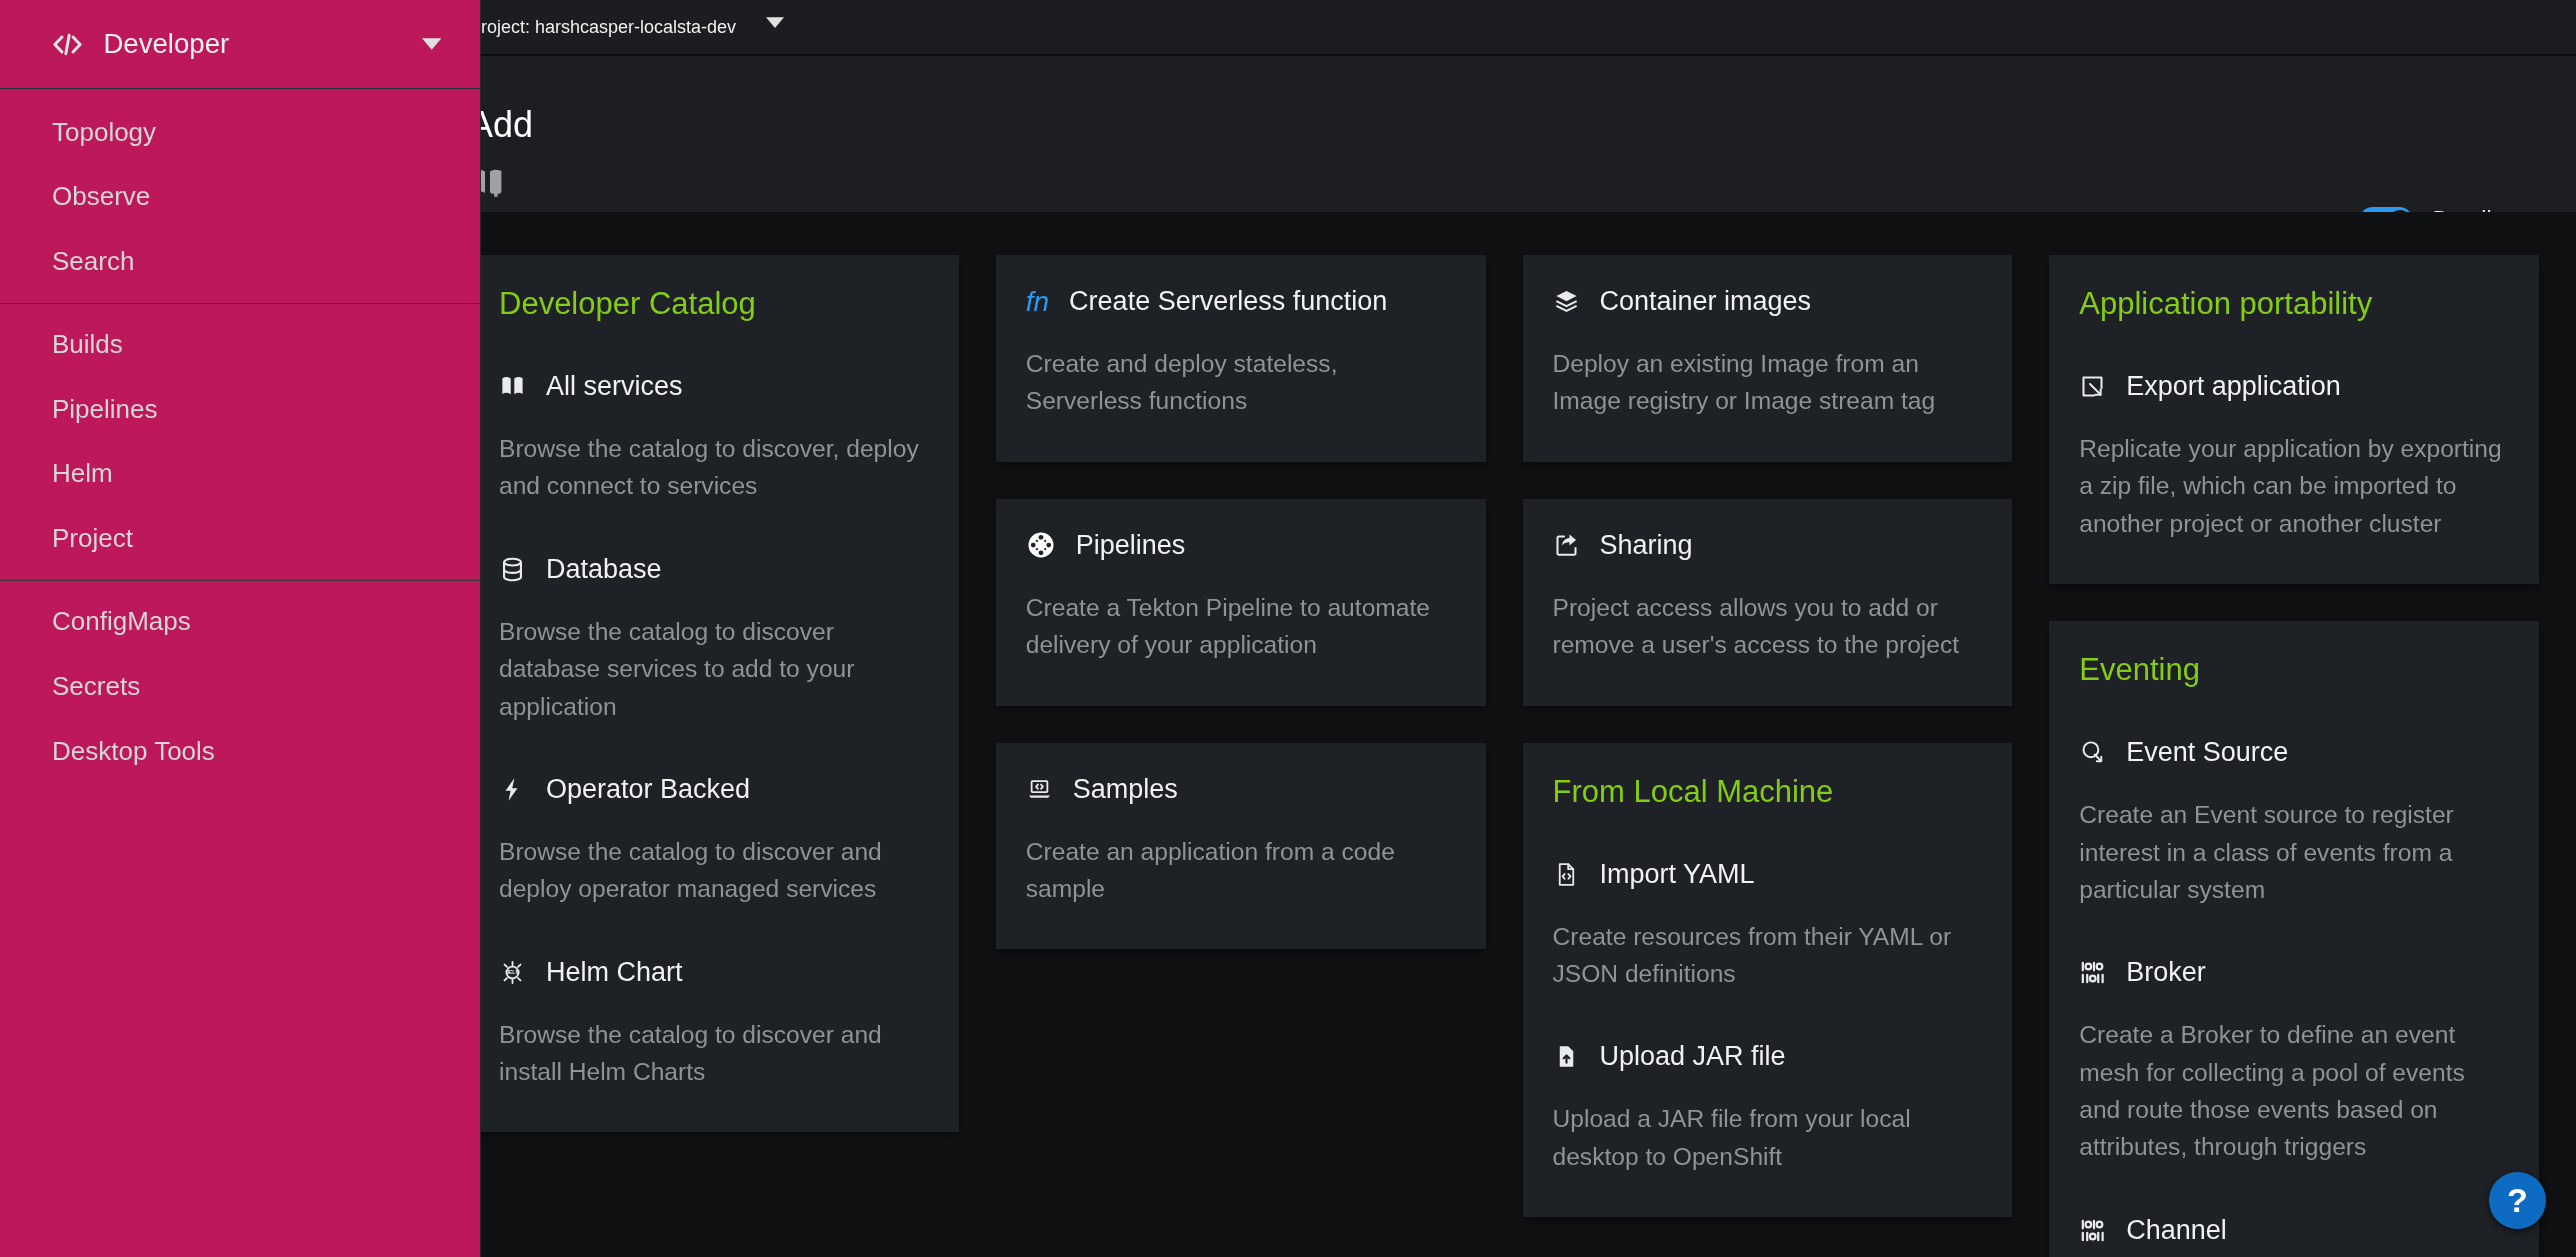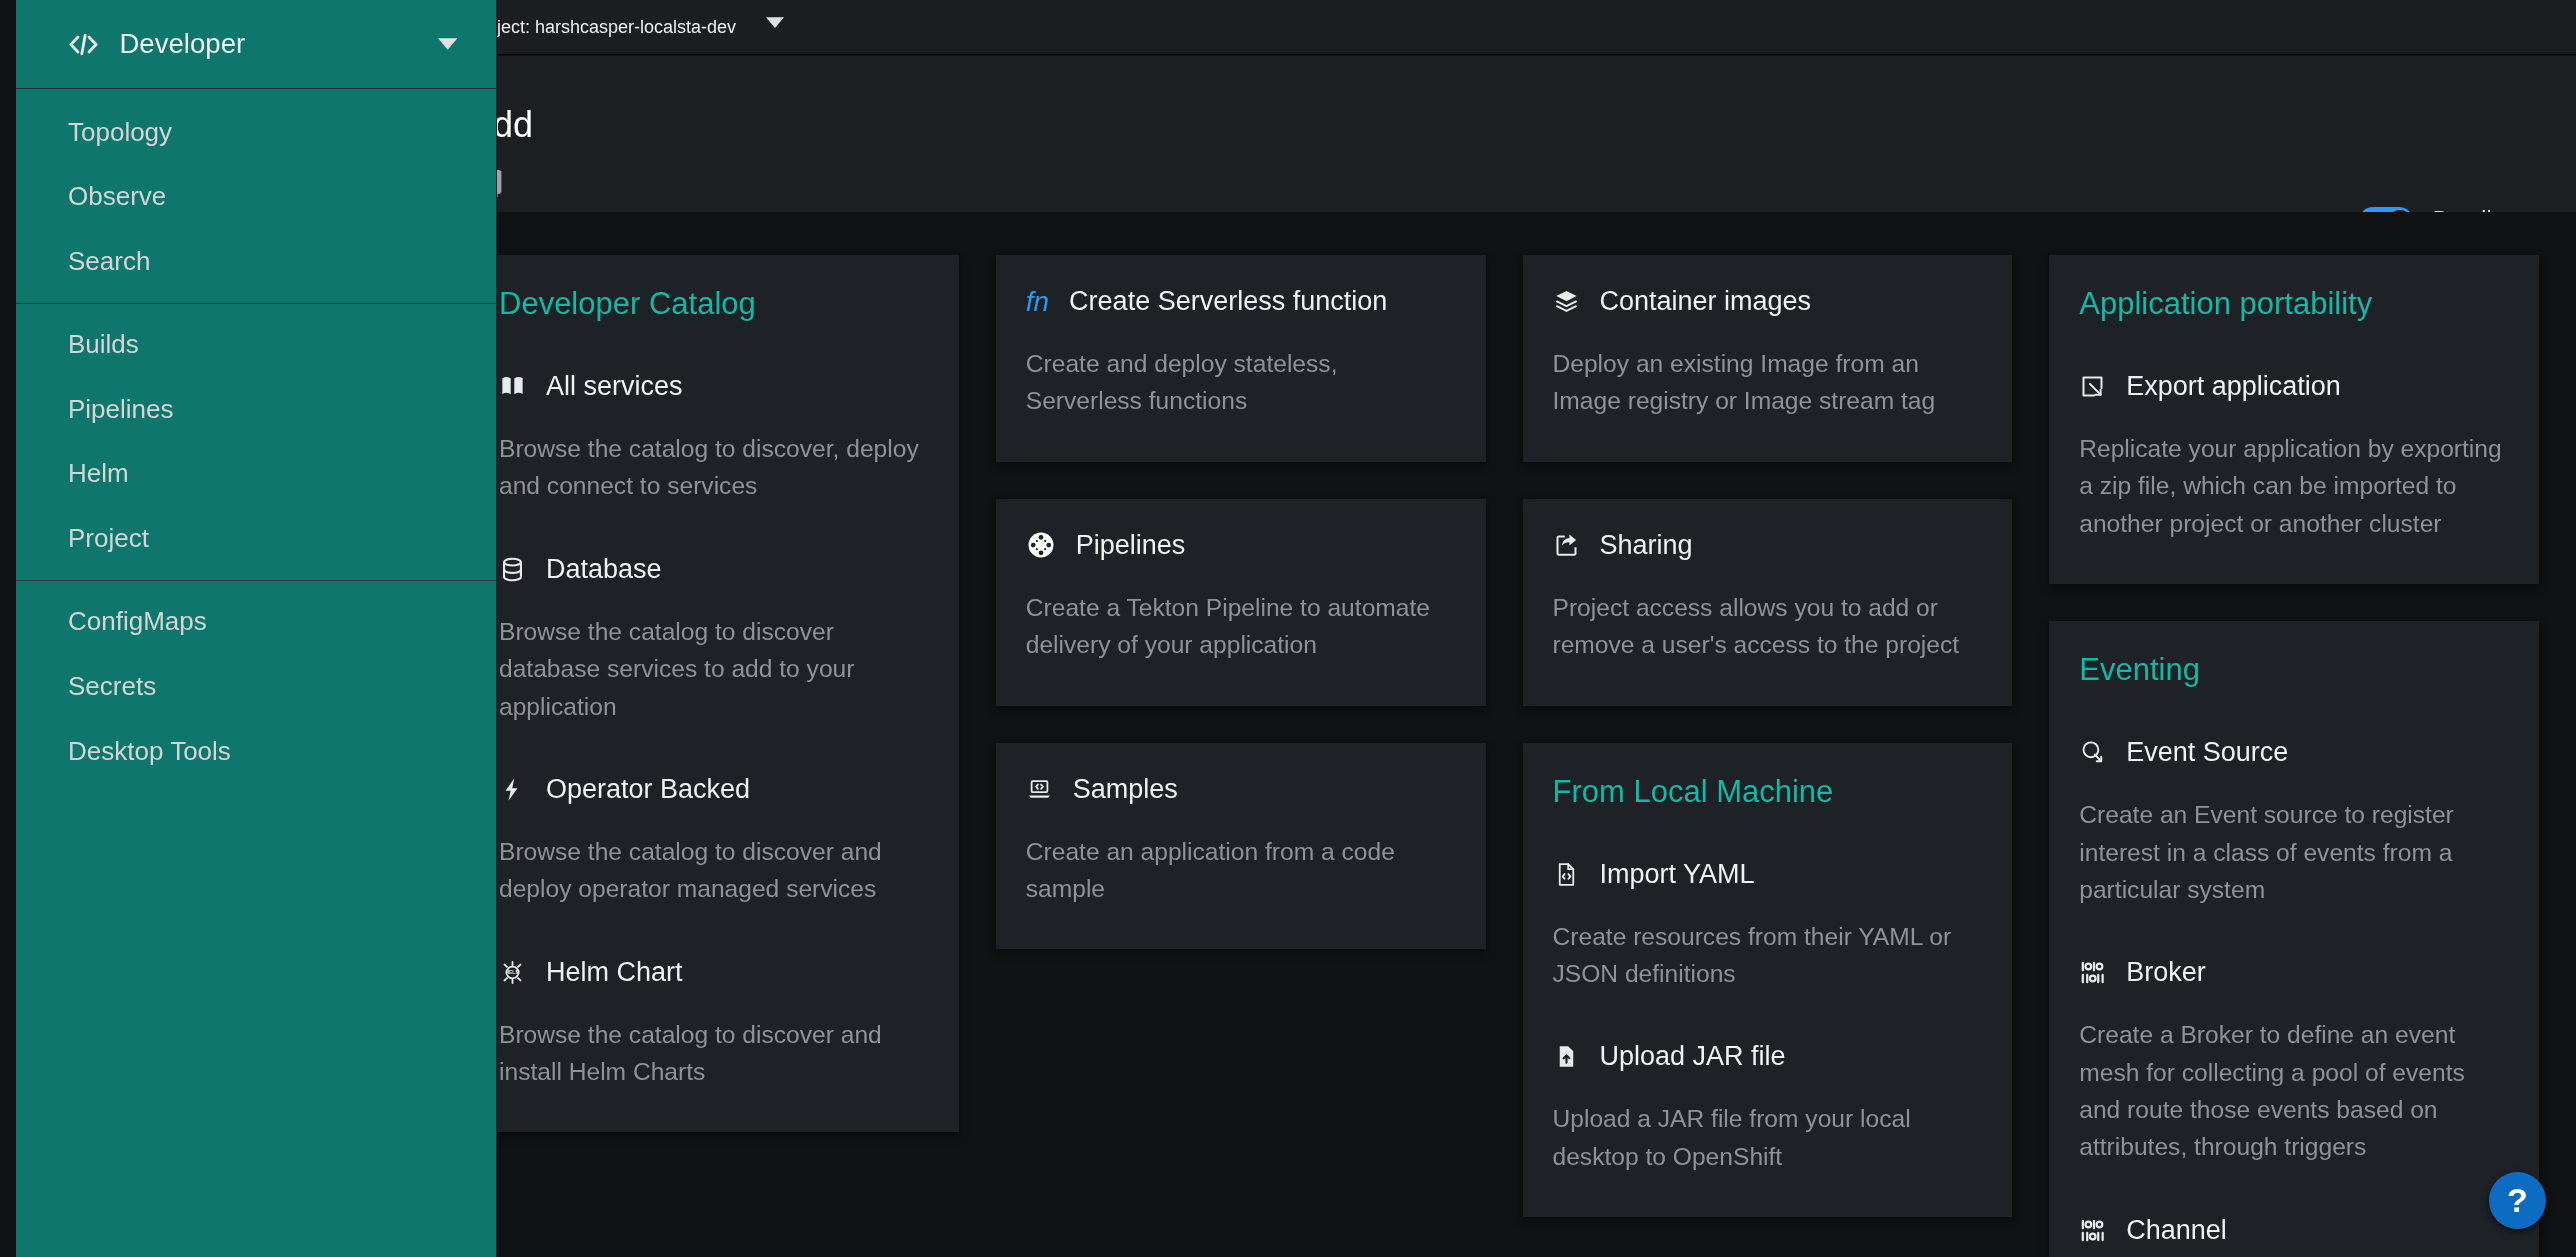"Developer" .sidebar { background: #0f766e -> #be185d; margin-left: 16px -> none }
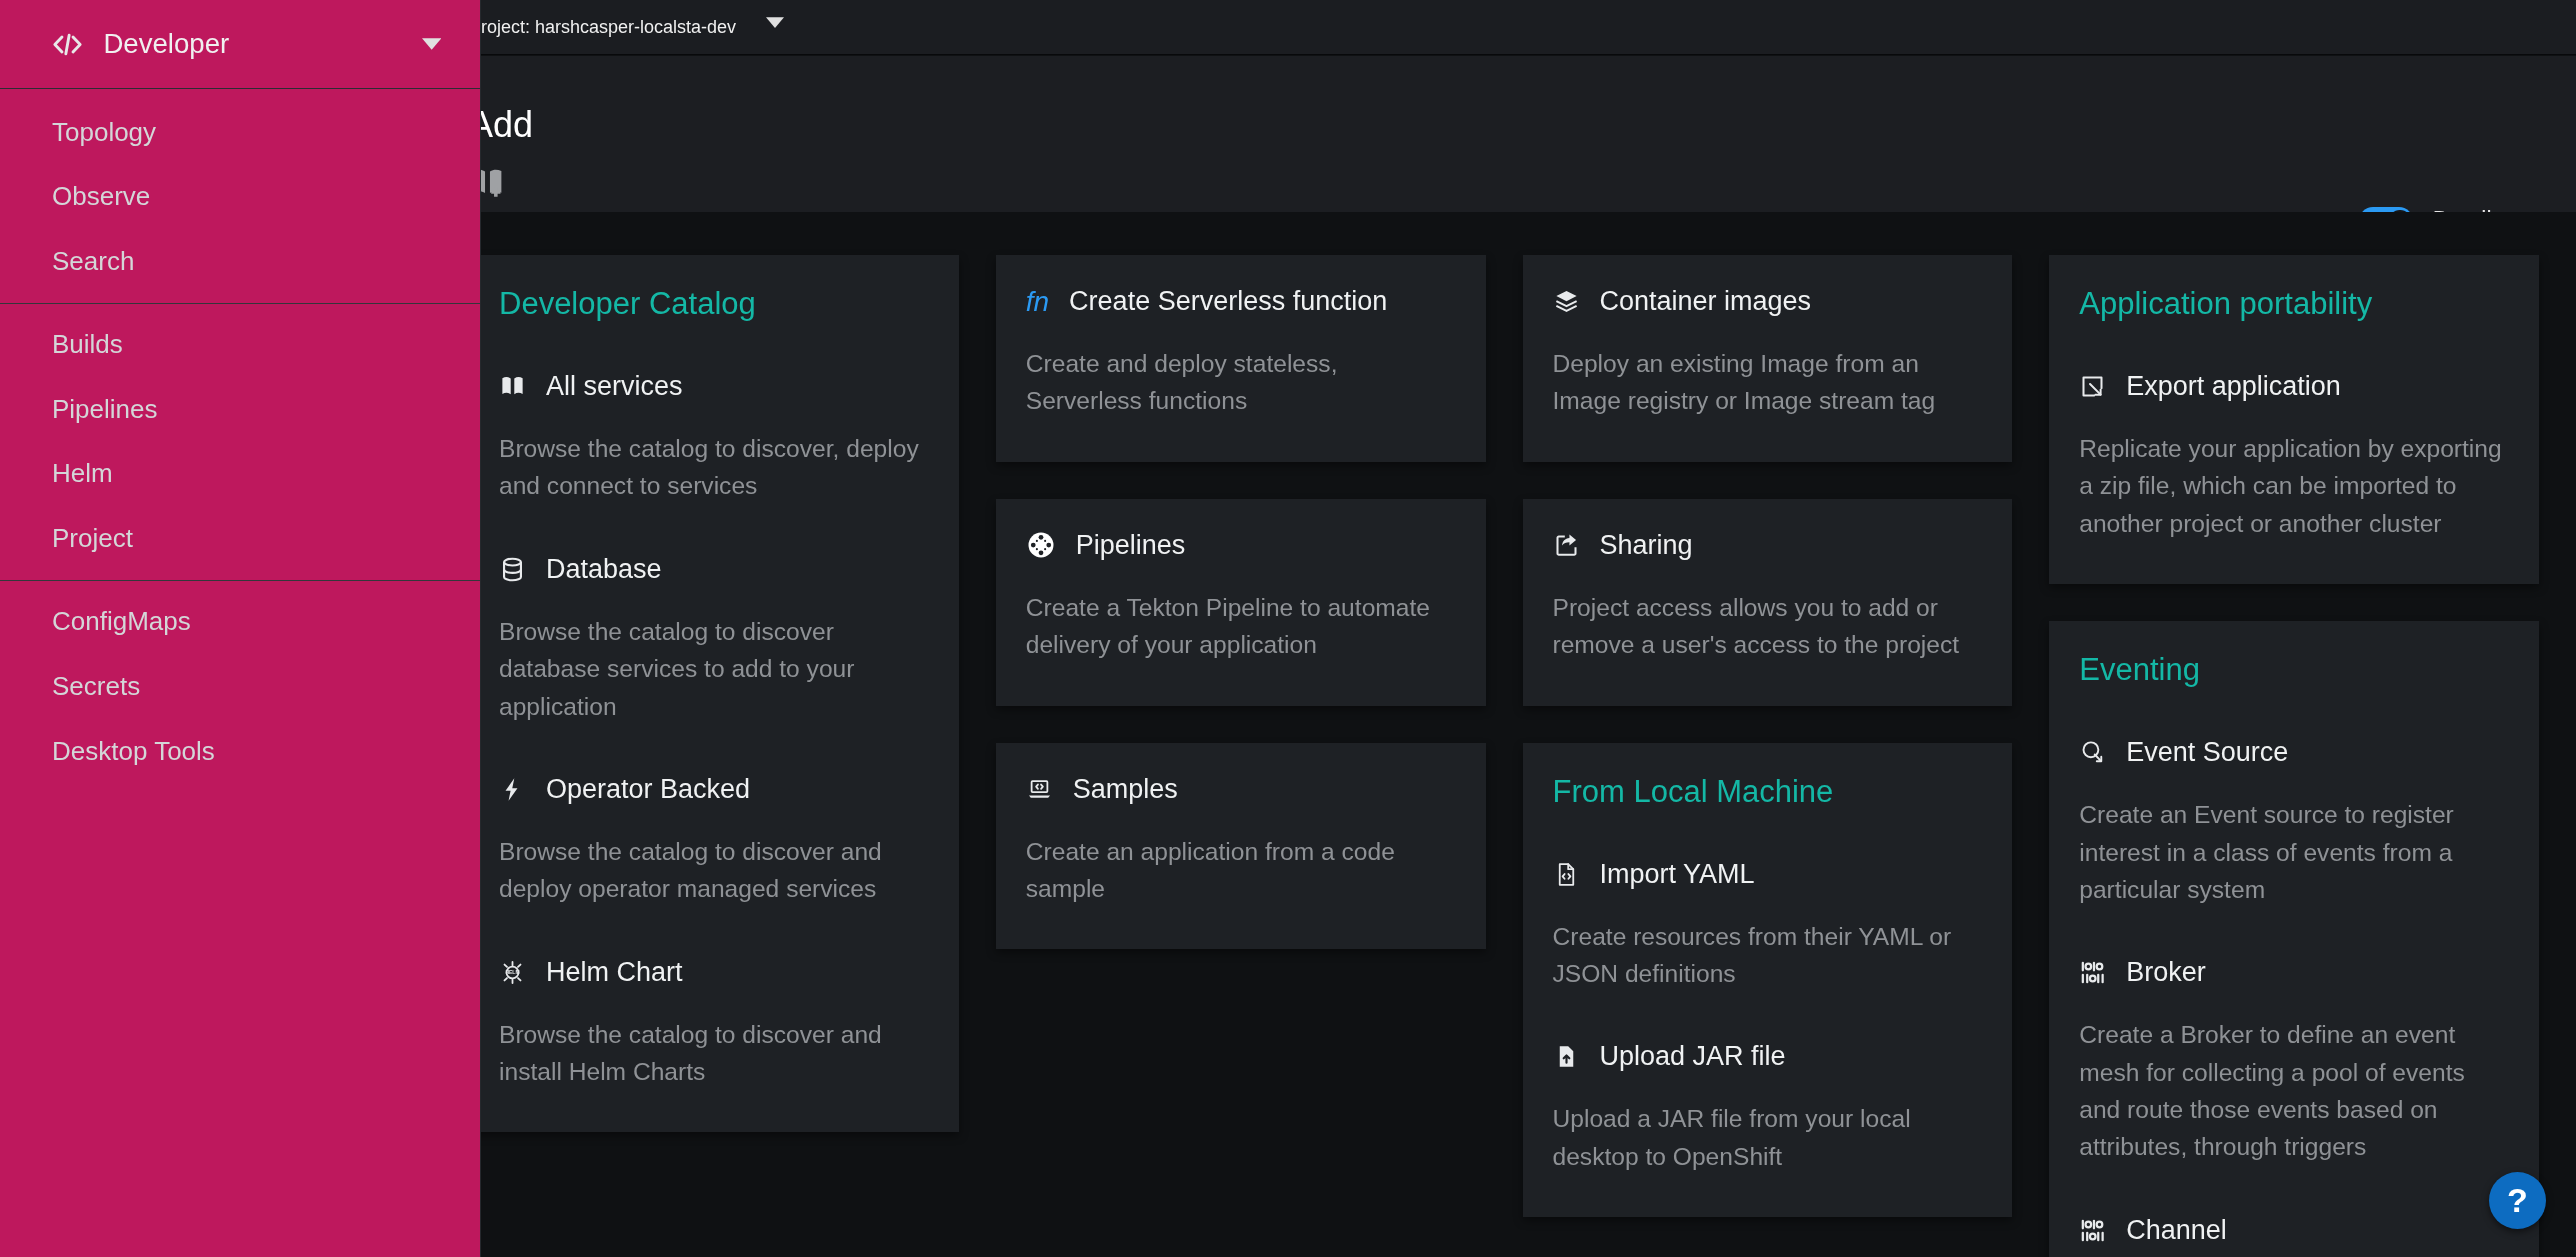"Developer Catalog" .card-title { color: #14b8a6 -> #84cc16 }
